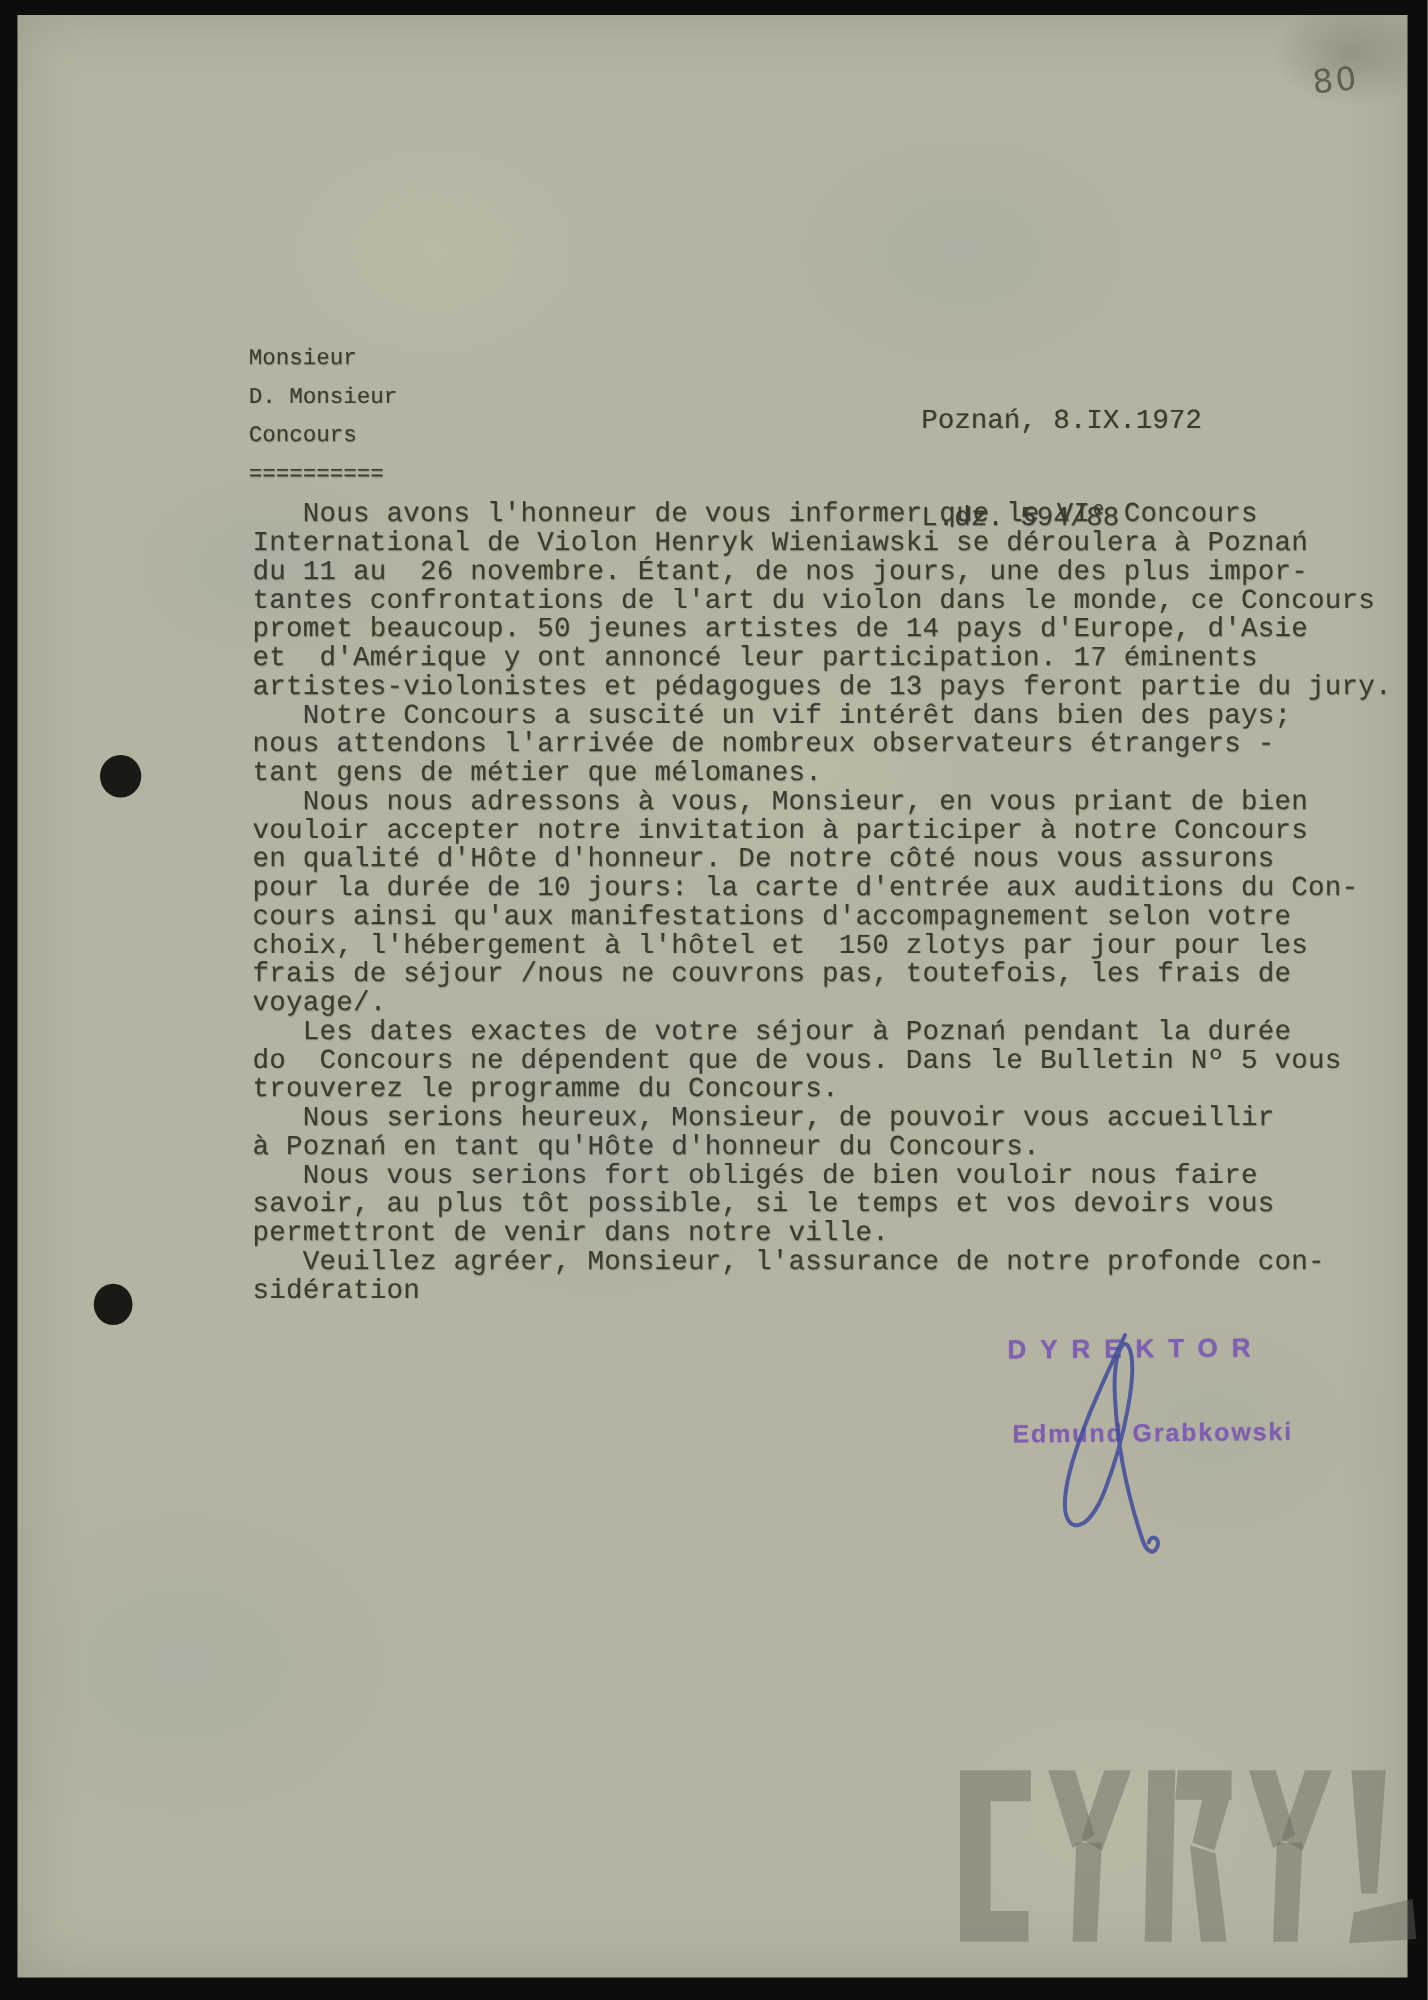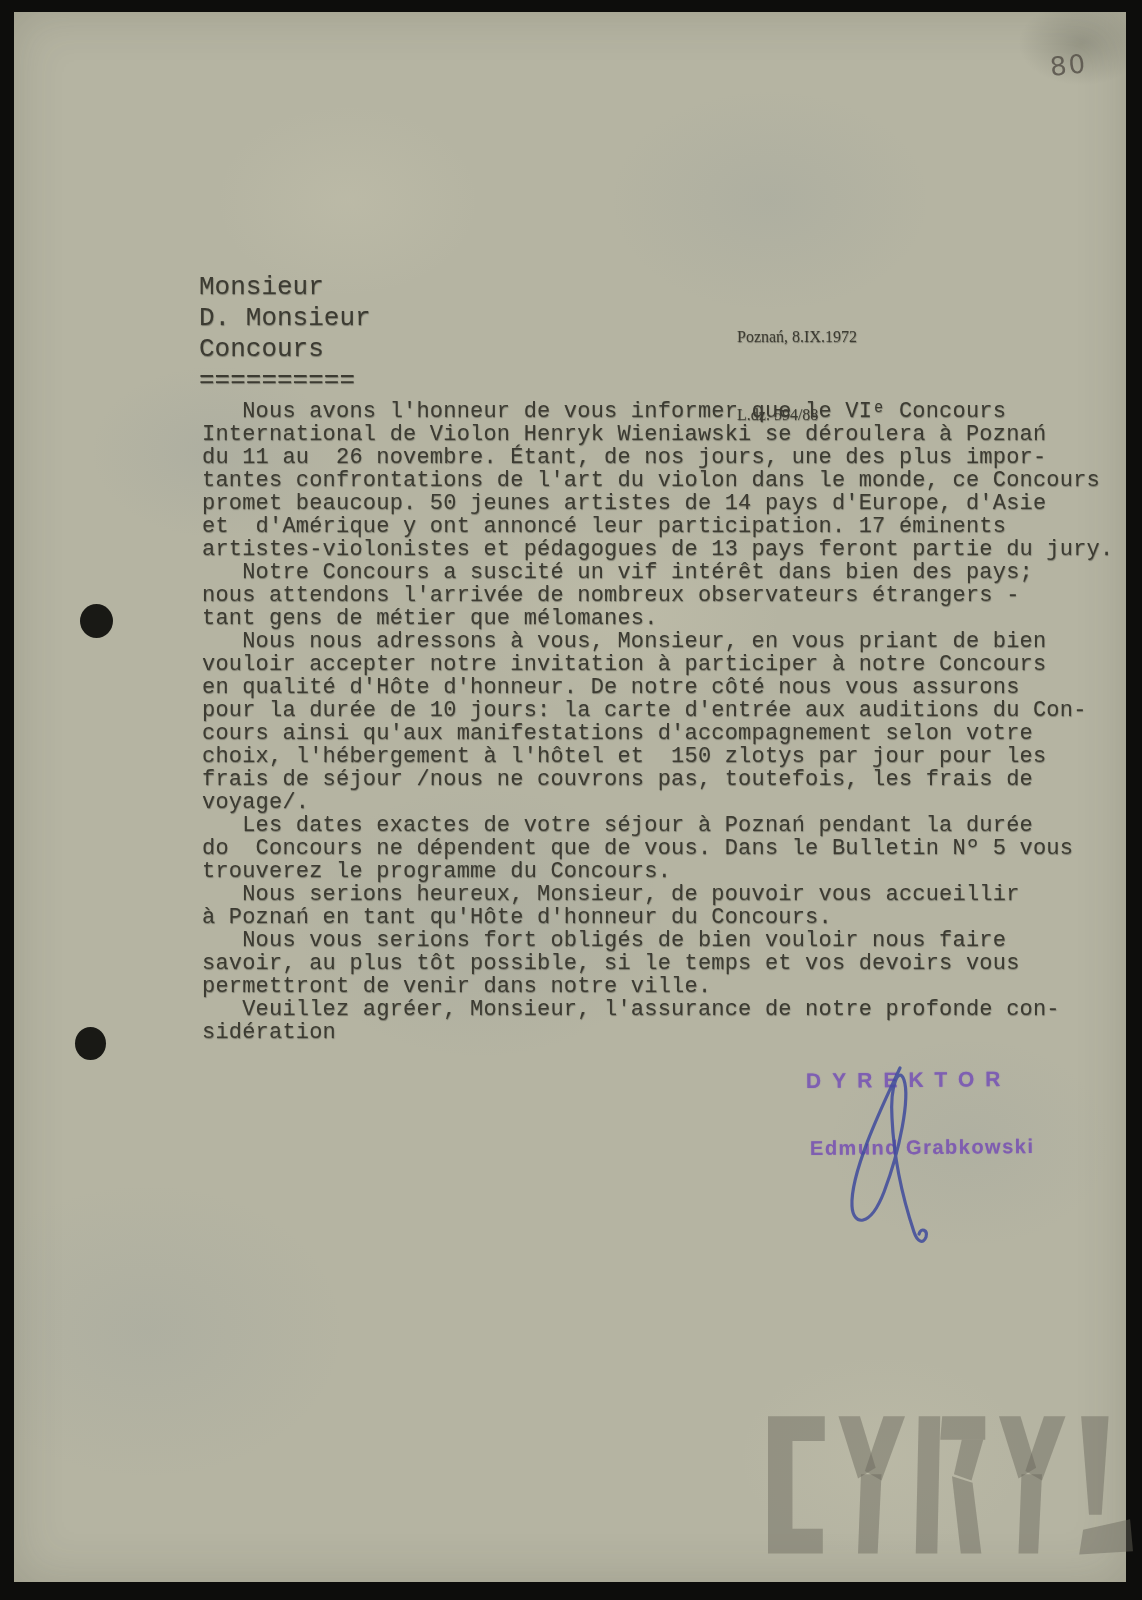"Monsieur" .recipient { font-size: 26px -> 18px }
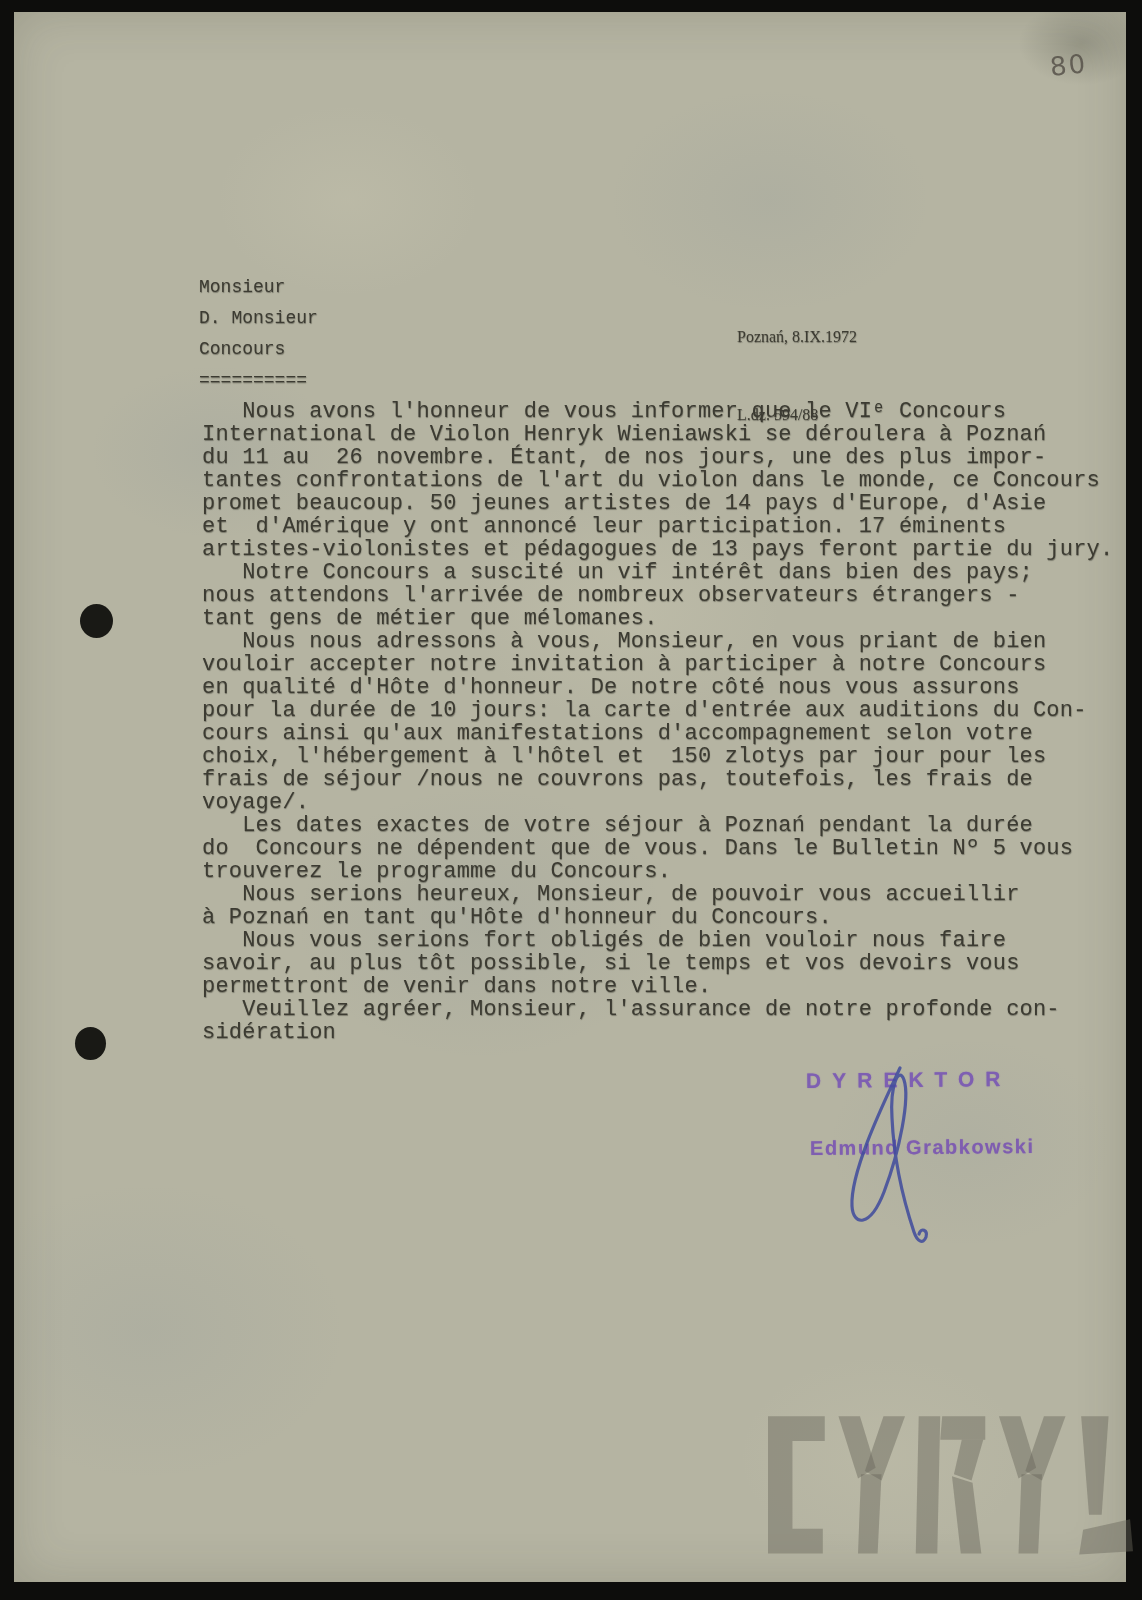"Poznań, 8.IX.1972" .dateblock { font-family: Liberation Serif, serif -> none; font-size: 16px -> 22px }
